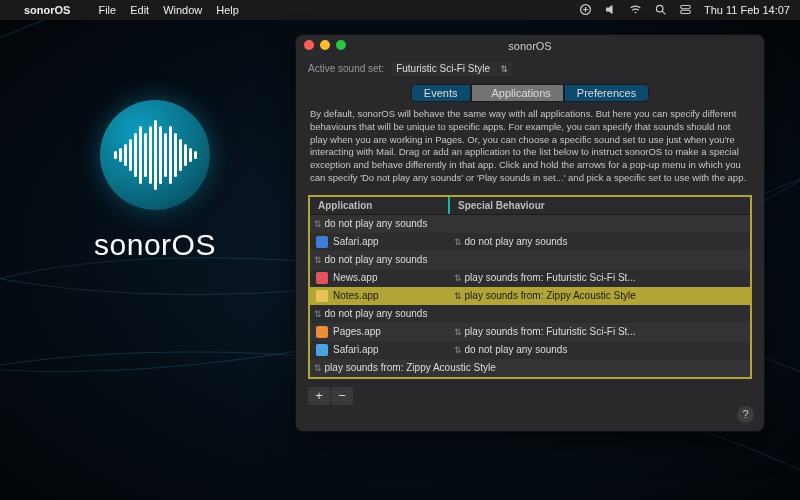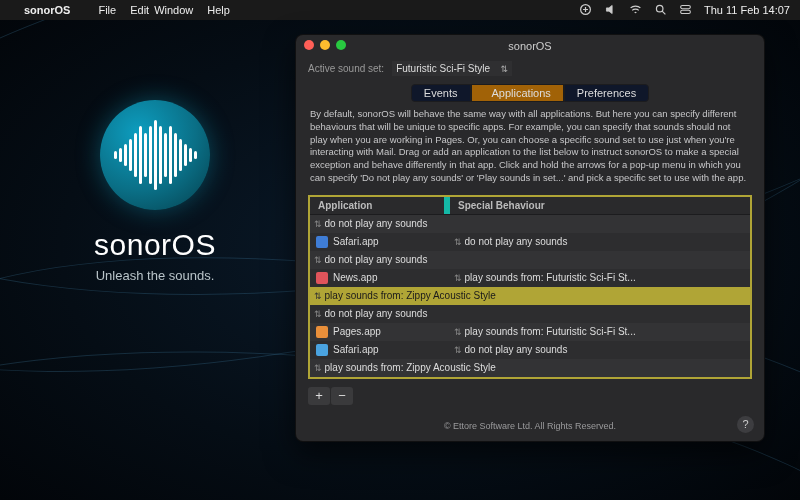"Window" span.menuitem { margin-left: 5px -> 14px }
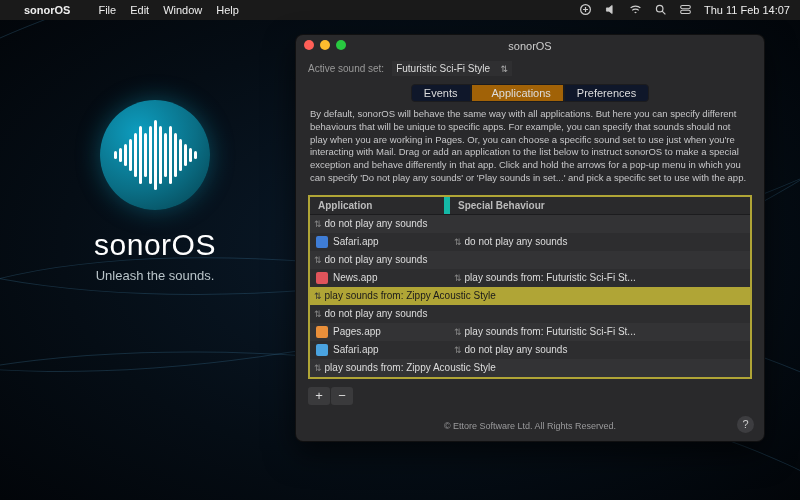"Events" .tab { background: #0f172a -> #0c4a6e }
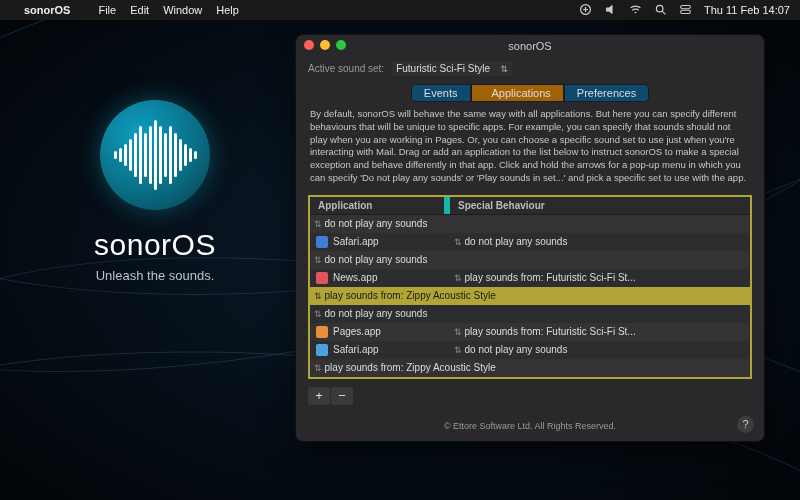"Applications" .tab.active { background: #a16207 -> #737373 }
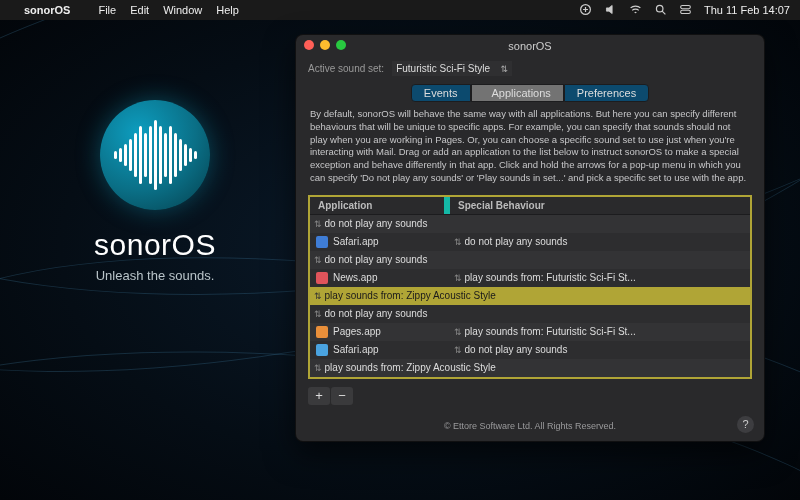"Application" .thead .col1 { border-right: 6px solid #14b8a6 -> 2px solid #14b8a6 }
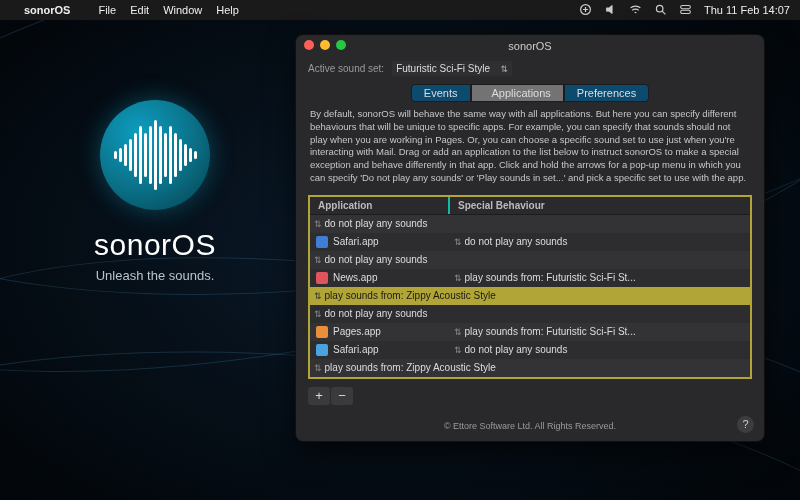"Unleash the sounds." p { html: <p>Unleash the sounds.</p> -> none }
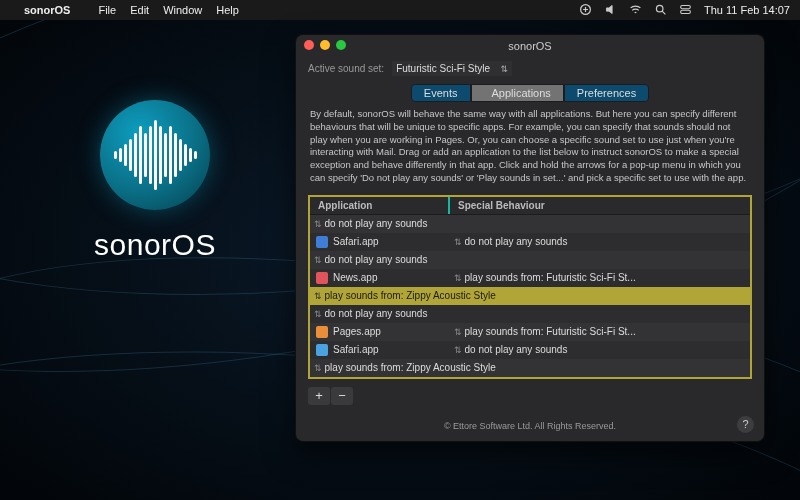"Notes.app" div.col1 { html: none -> <div> <span></span> <span>Notes.app</span> </div> }
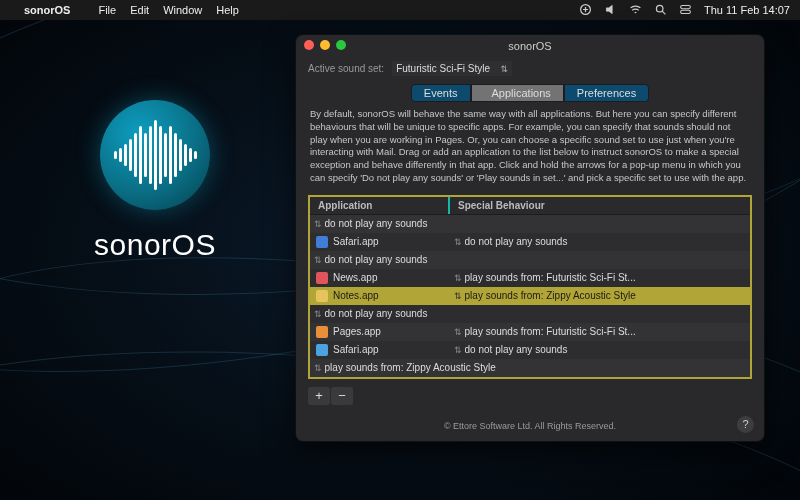"© Ettore Software Ltd. All" span { html: <span>© Ettore Software Ltd. All Rights Reserved.</span> -> none }
